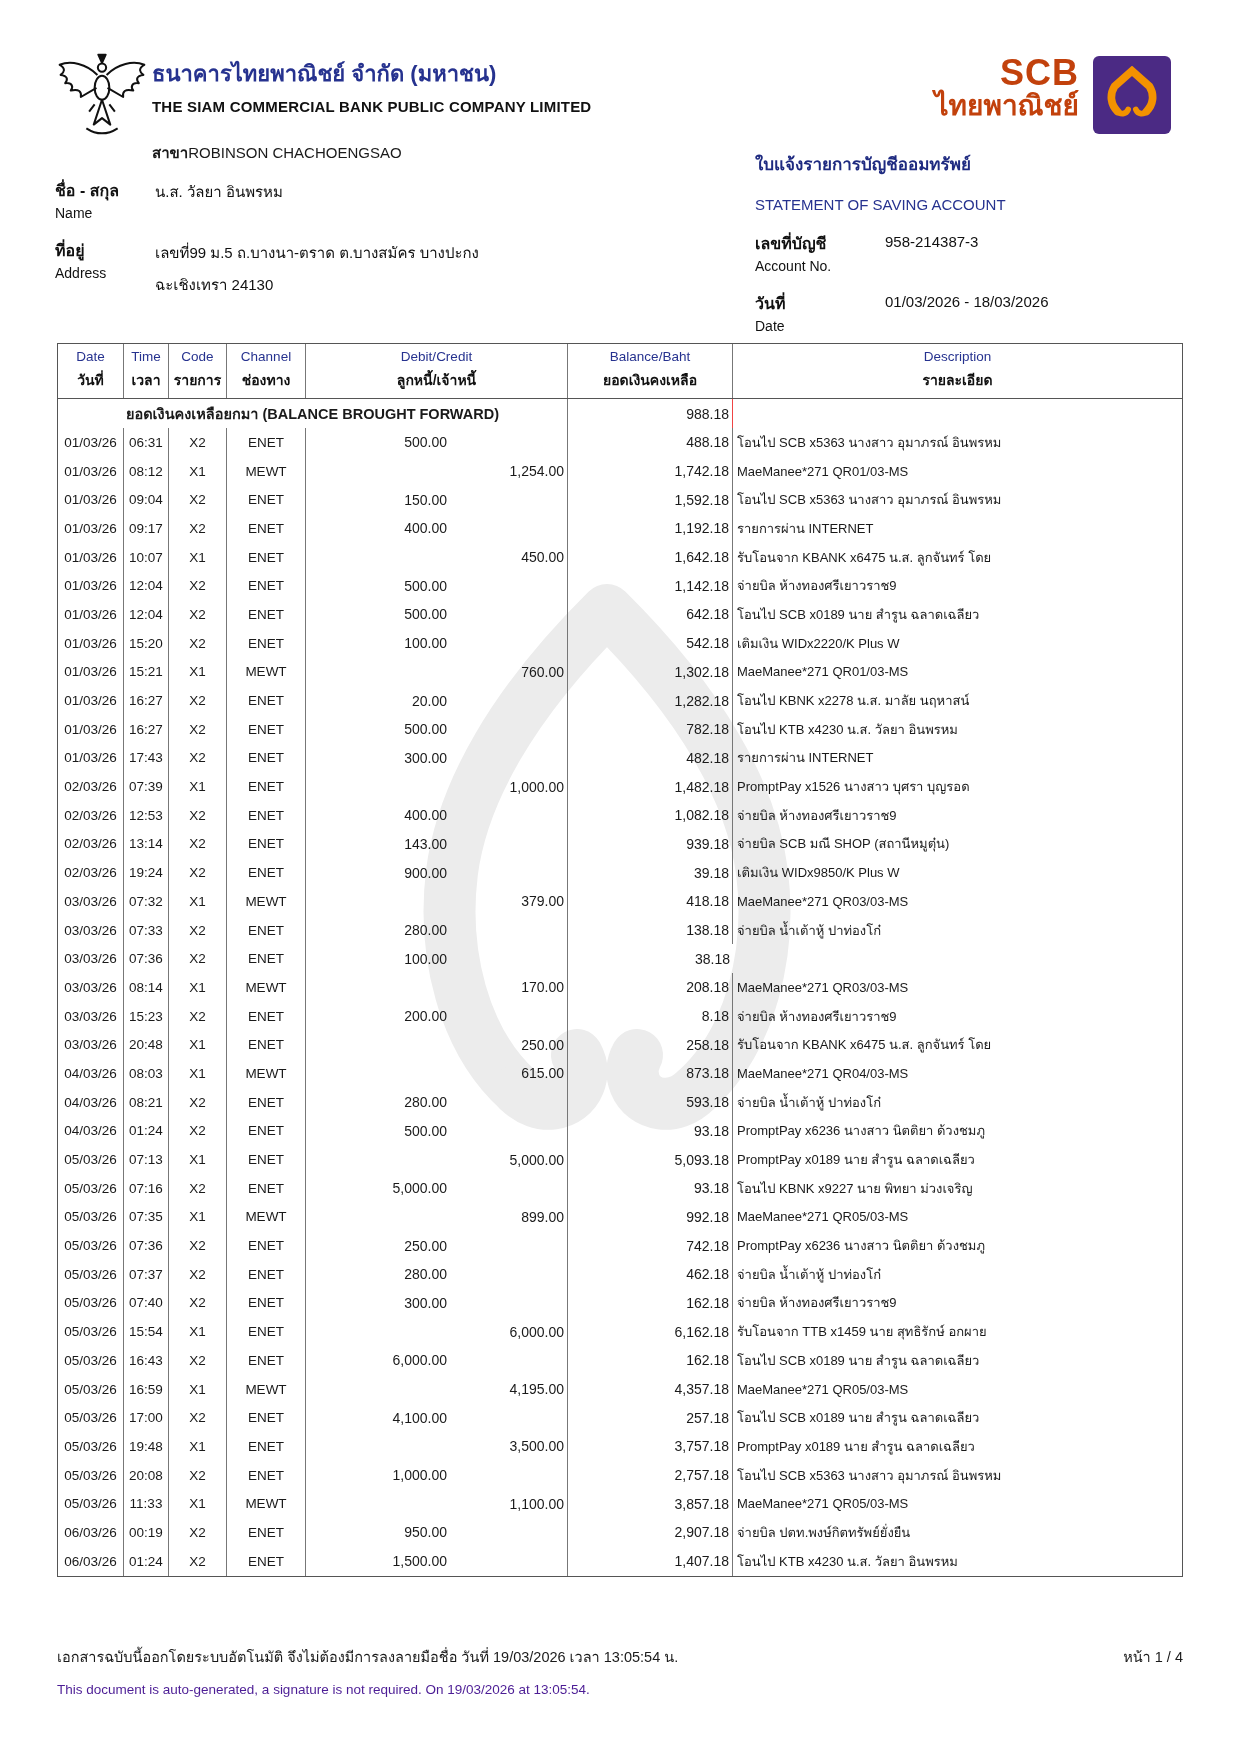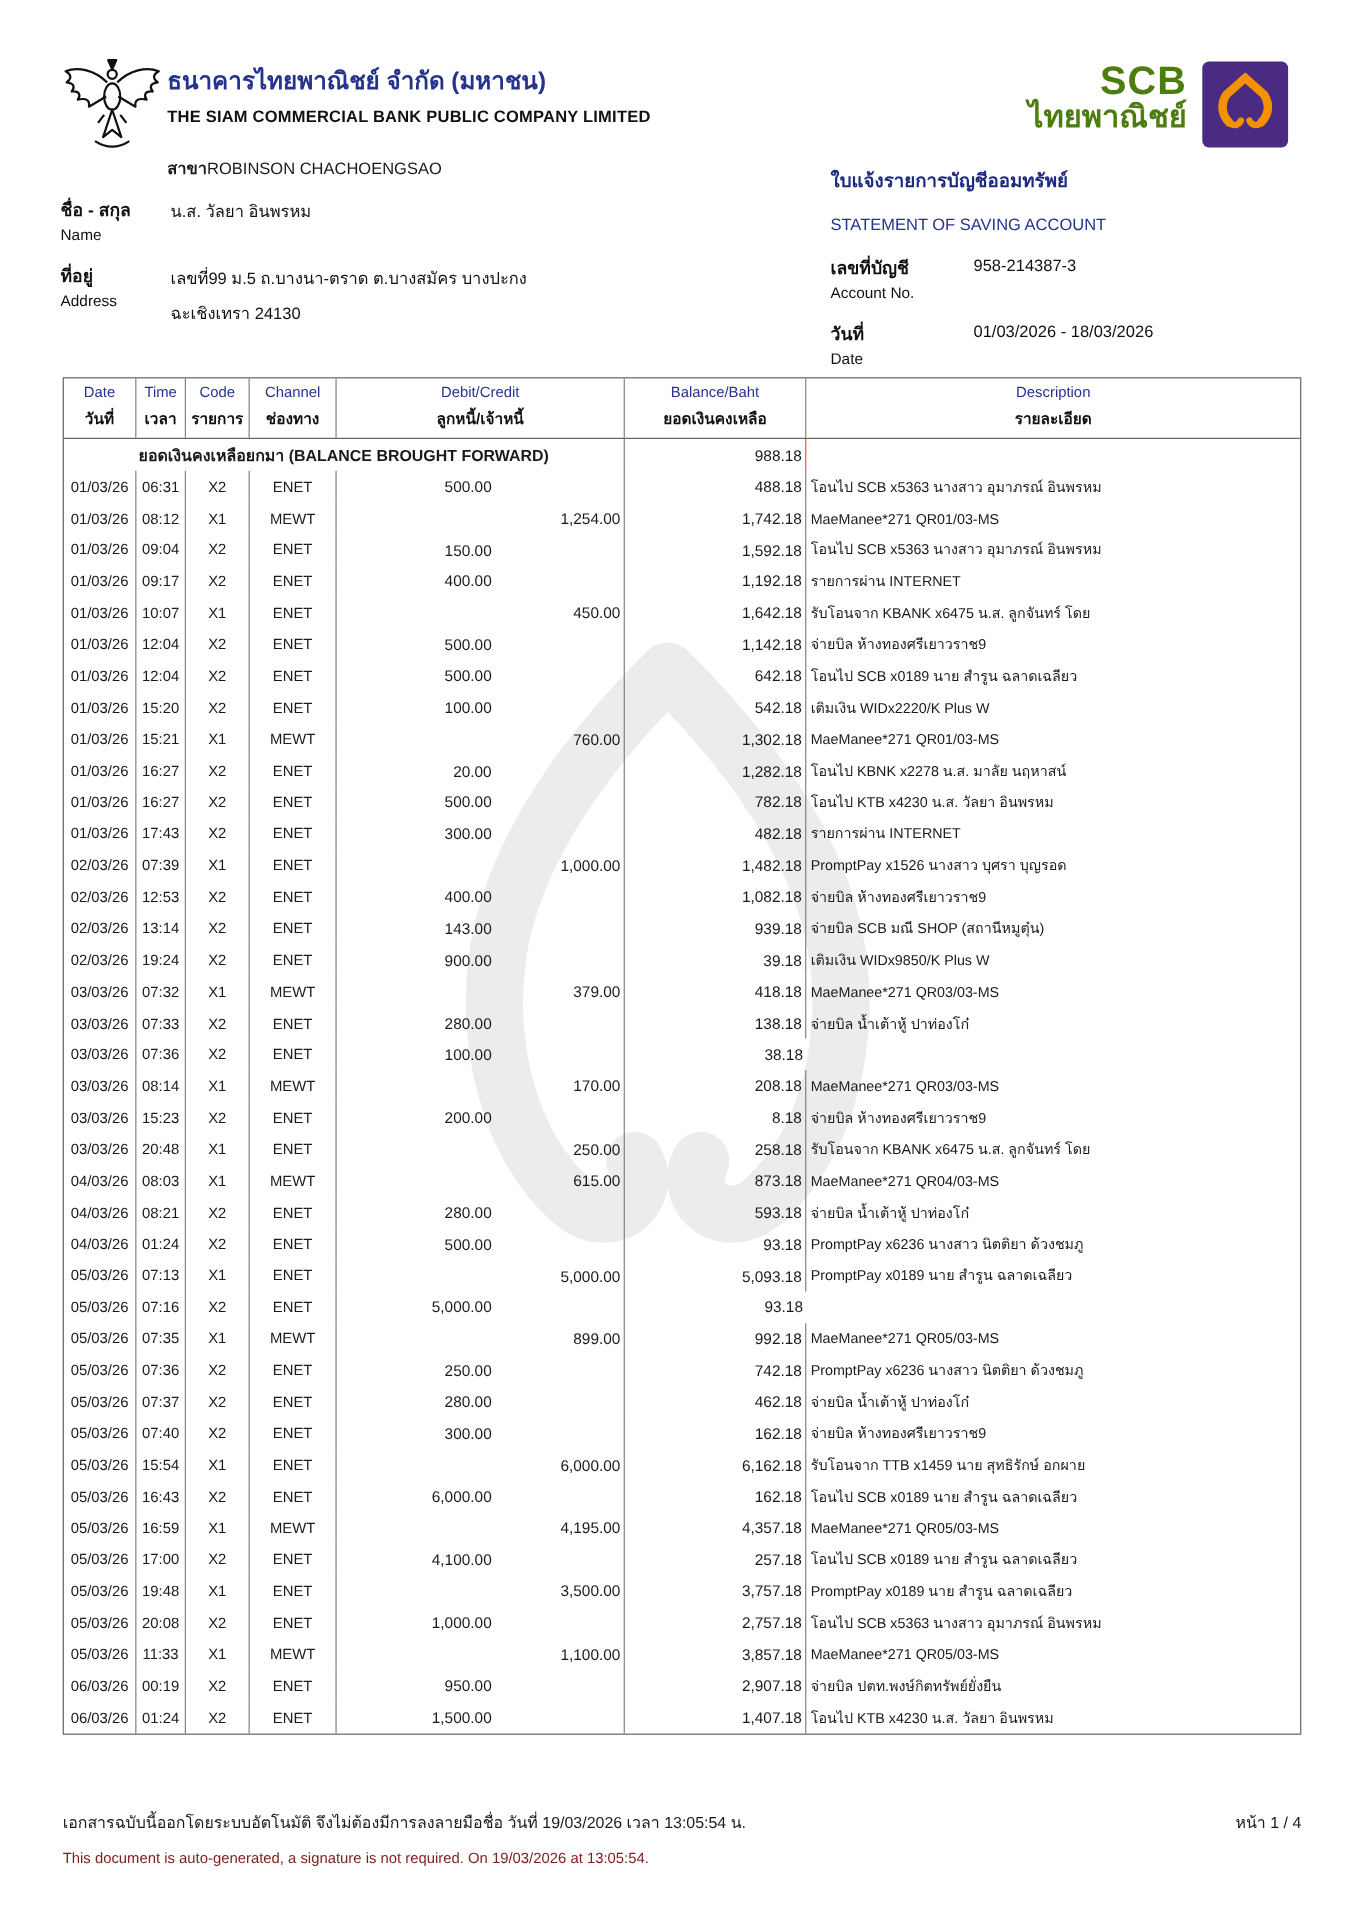"SCB" .logo-text { color: #4d7c0f -> #c2410c }
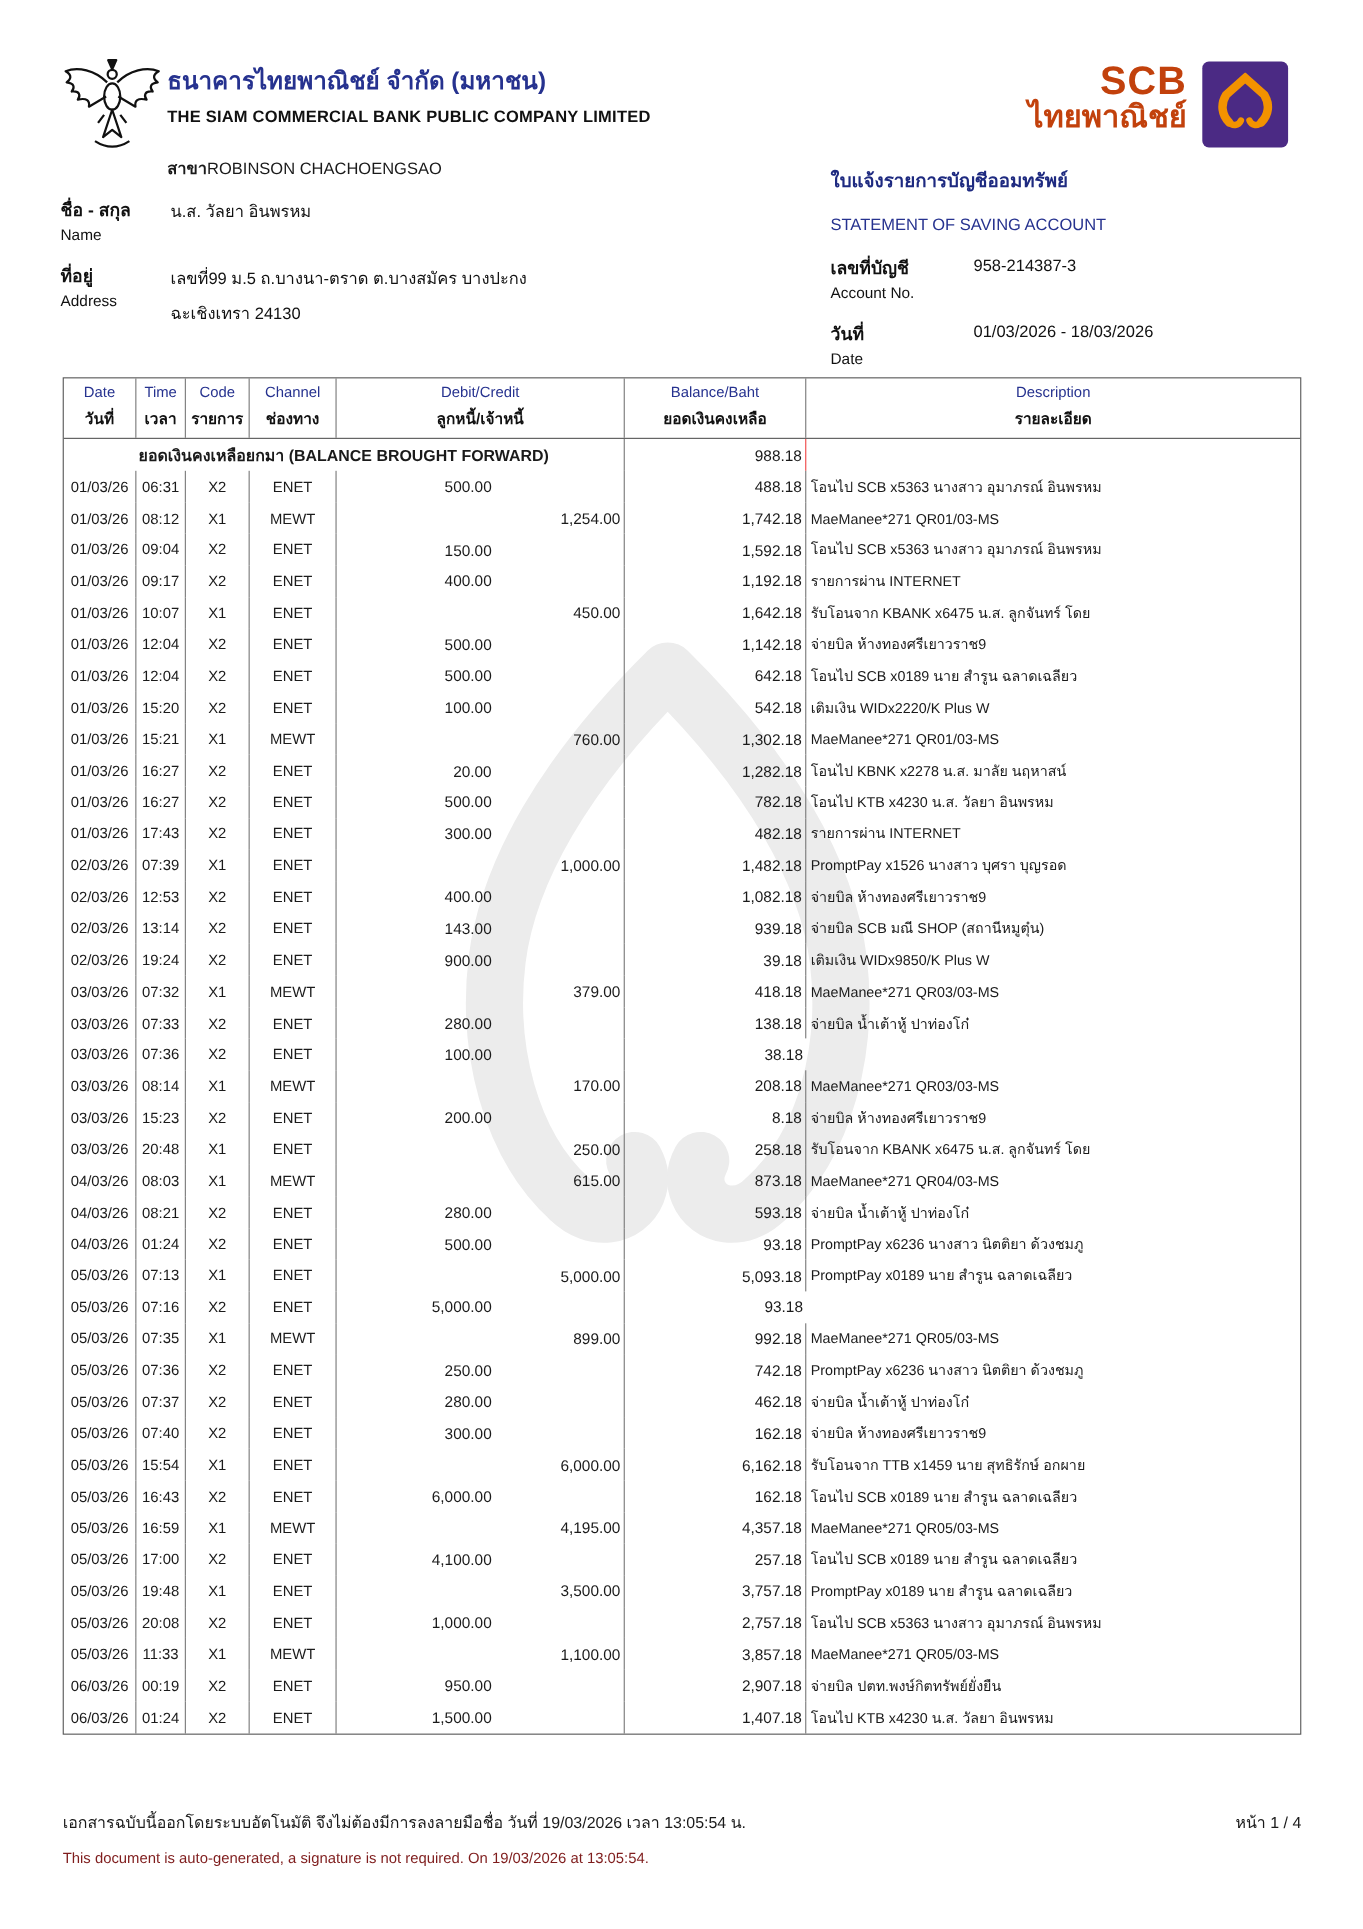"โอนไป KBNK x9227 นาย พิทยา" div.c { html: none -> <div>โอนไป KBNK x9227 นาย พิทยา ม่วงเจริญ</div> }
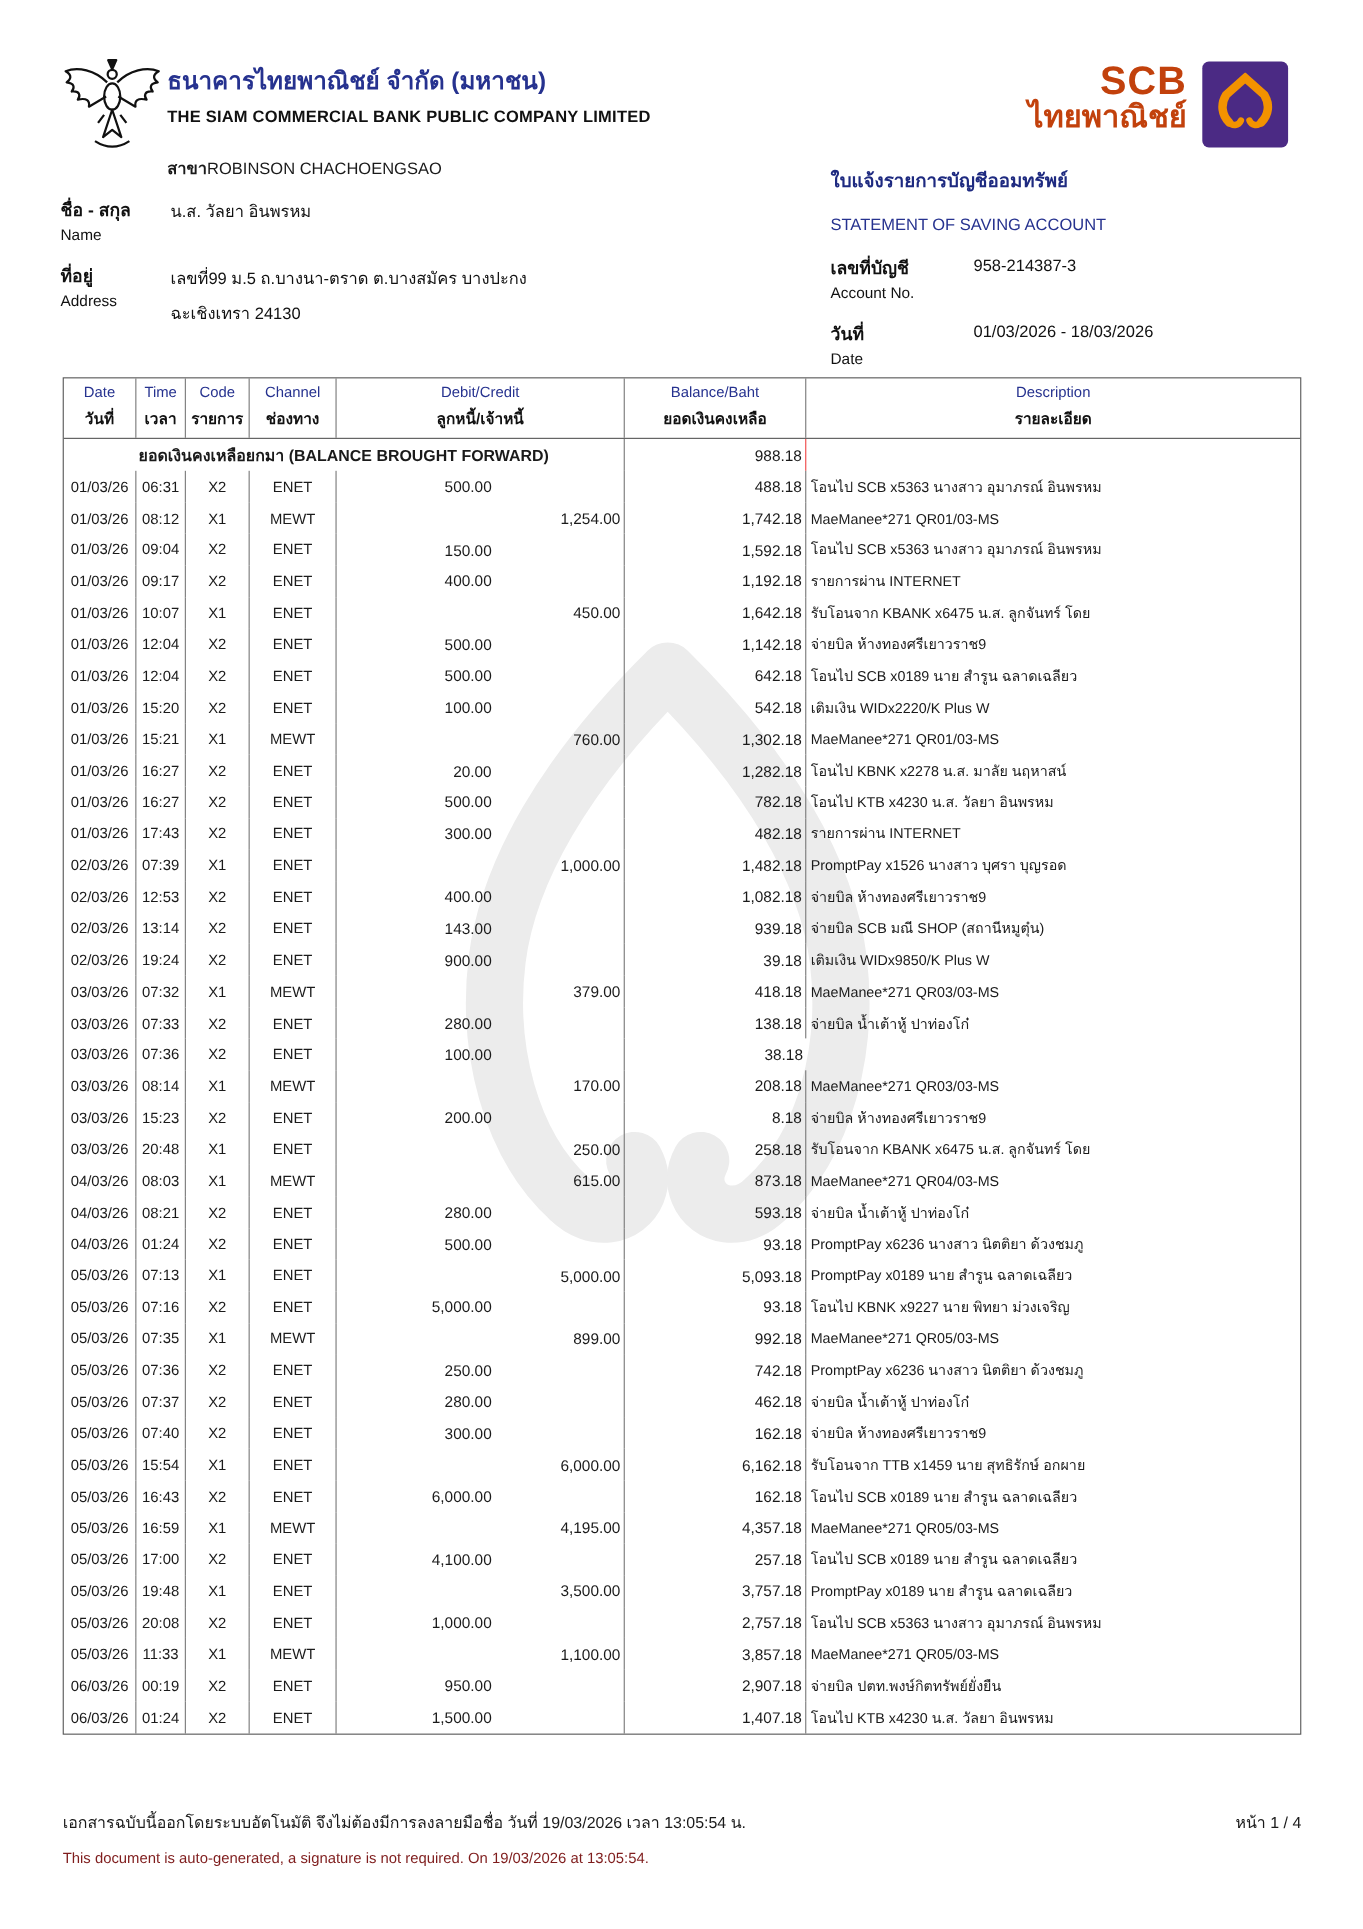"This document is auto-generated, a" .foot-en { color: #7f1d1d -> #4c1d95 }
